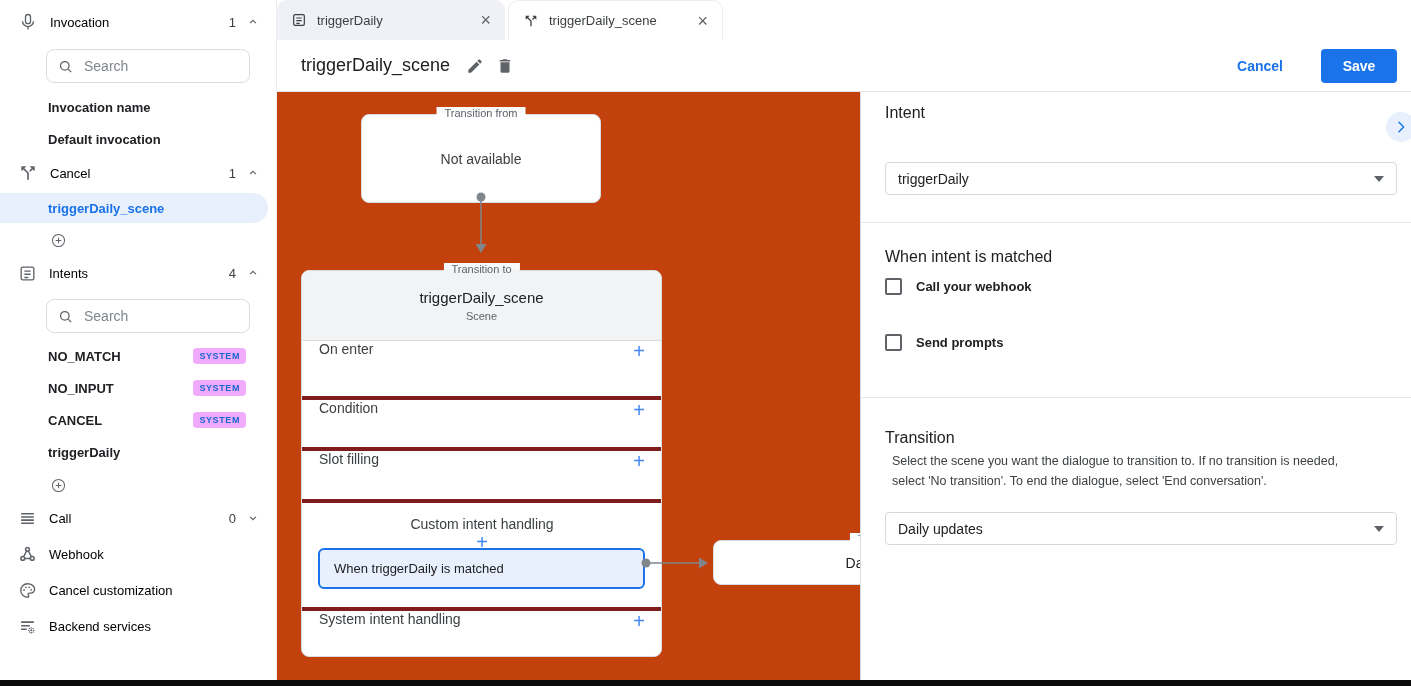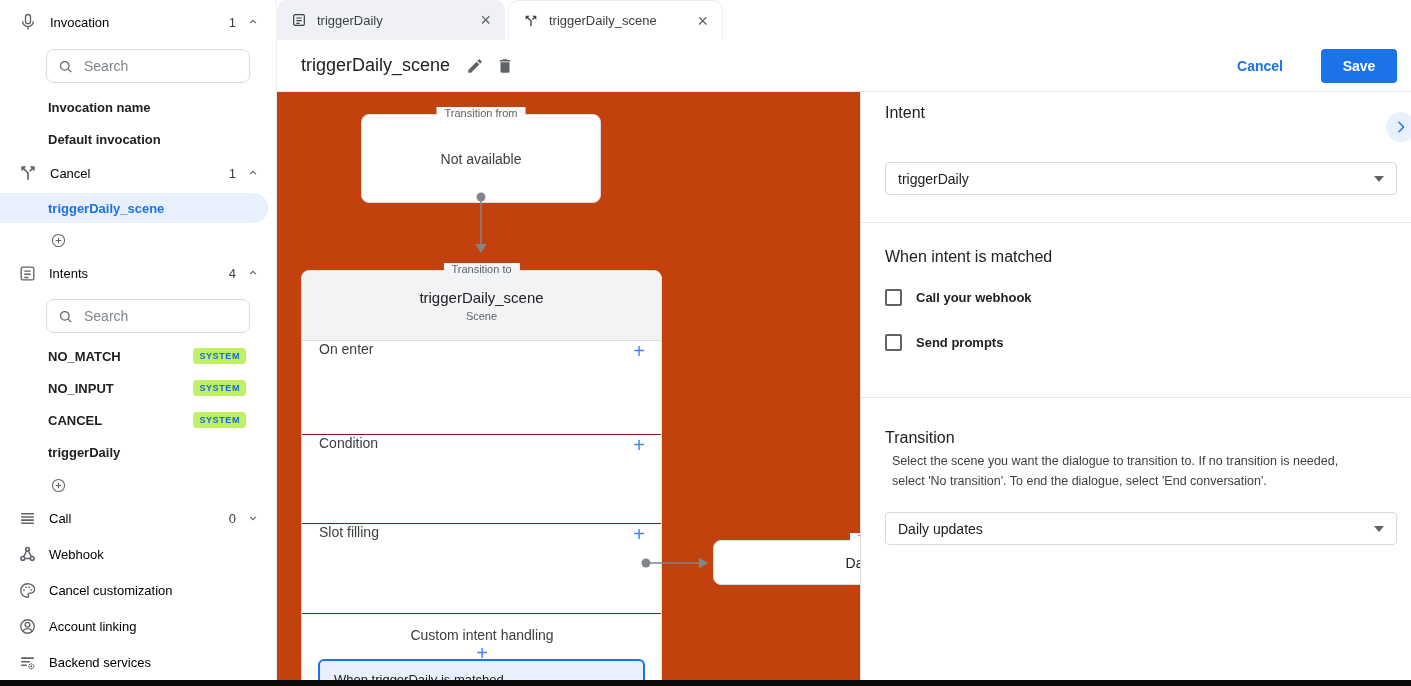"Call your webhook" .cb1 { top: 197px -> 186px }
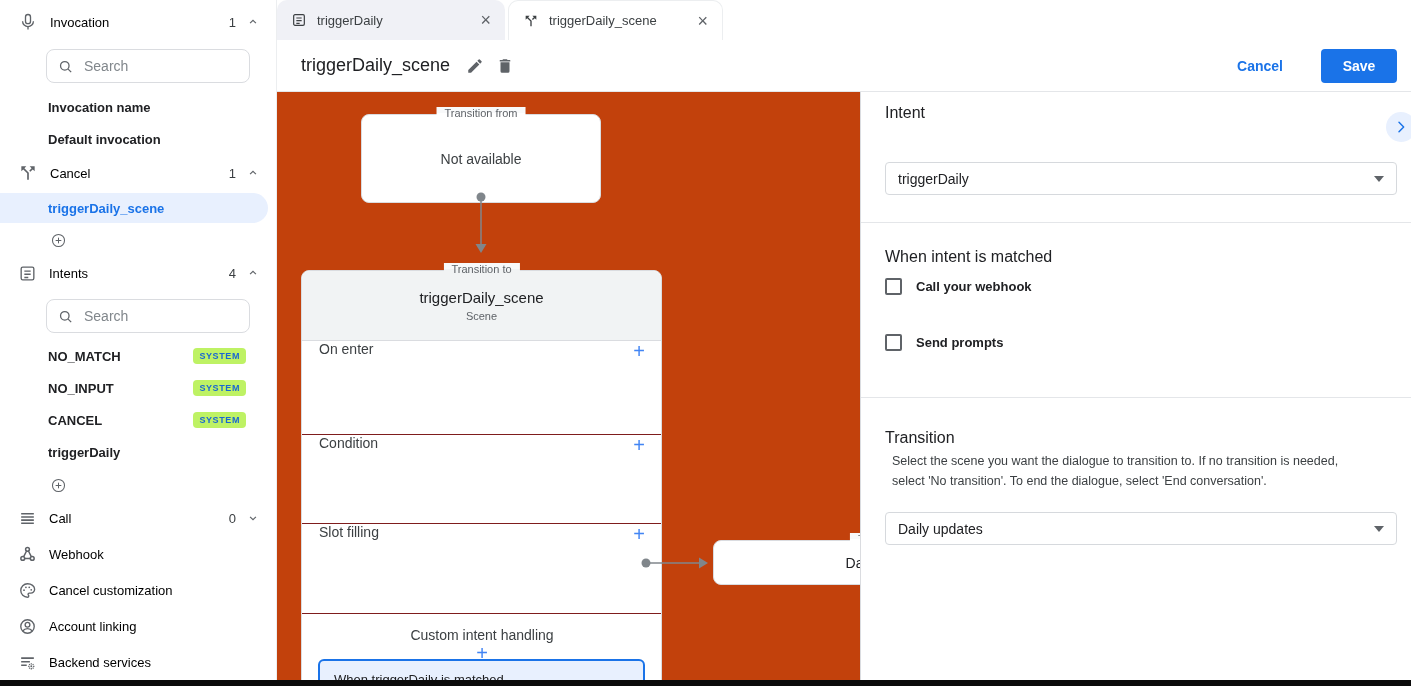"SYSTEM" .sub-item .badge { background: #bef264 -> #f0abfc }
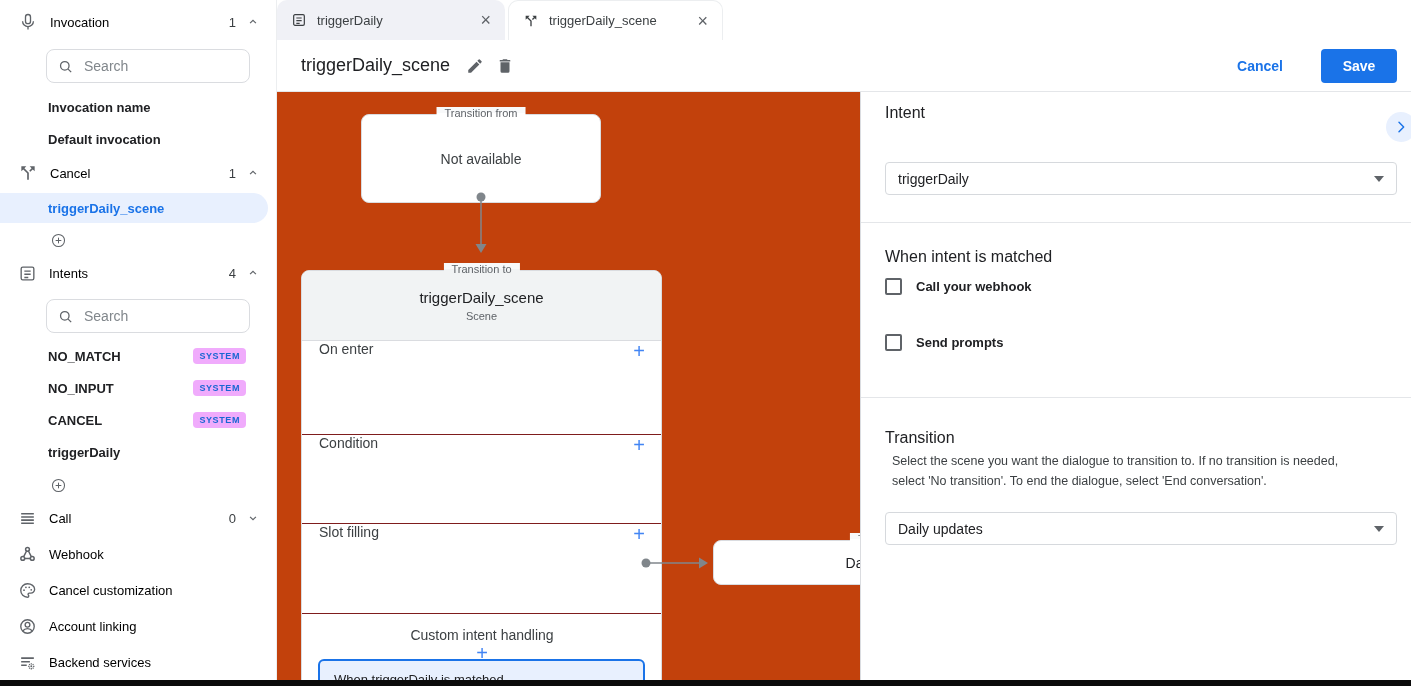"Condition" .card-row + .card-row, .card-section, .card-row.last { border-top: 1px solid #7f1d1d -> 4px solid #7f1d1d; margin-top: 38px -> none }
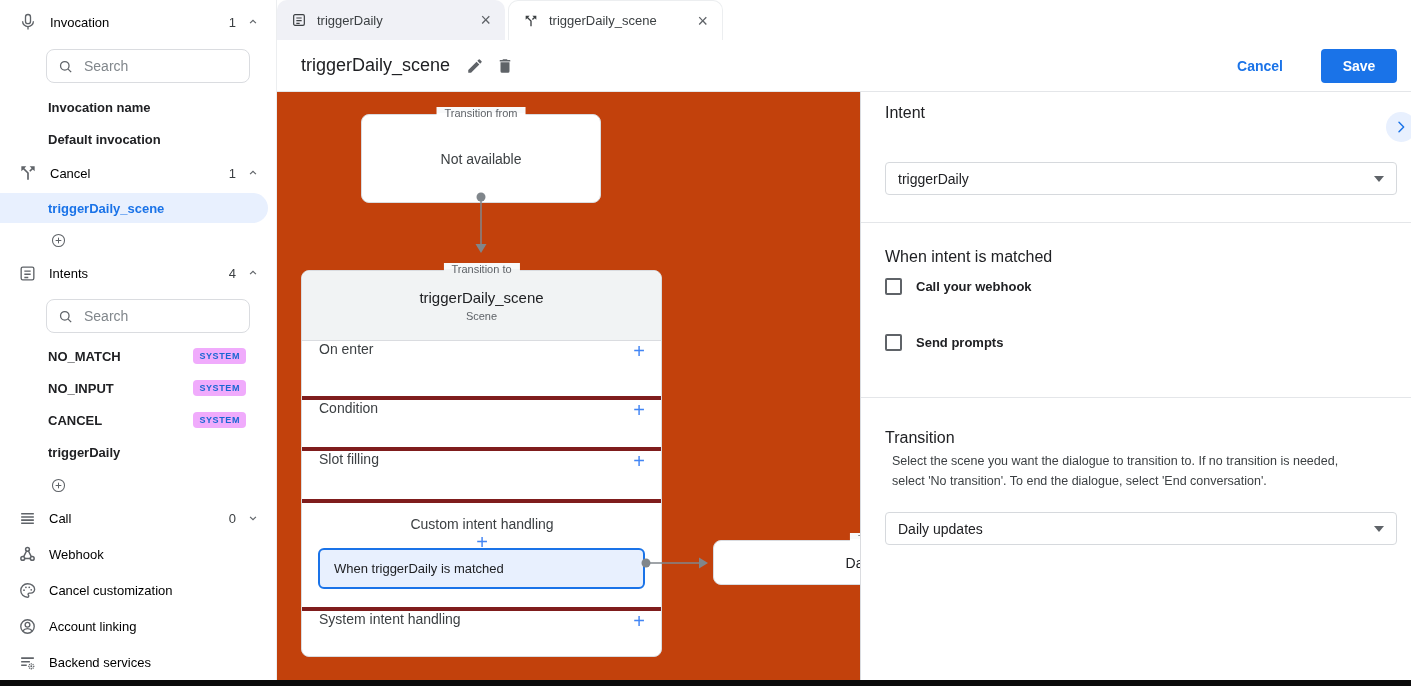"Account linking" div.side-row { html: <div> <span> <svg> <circle></circle> <circle></circle> <path></path> </svg> </span> <span>Account linking</span> </div> -> none }
